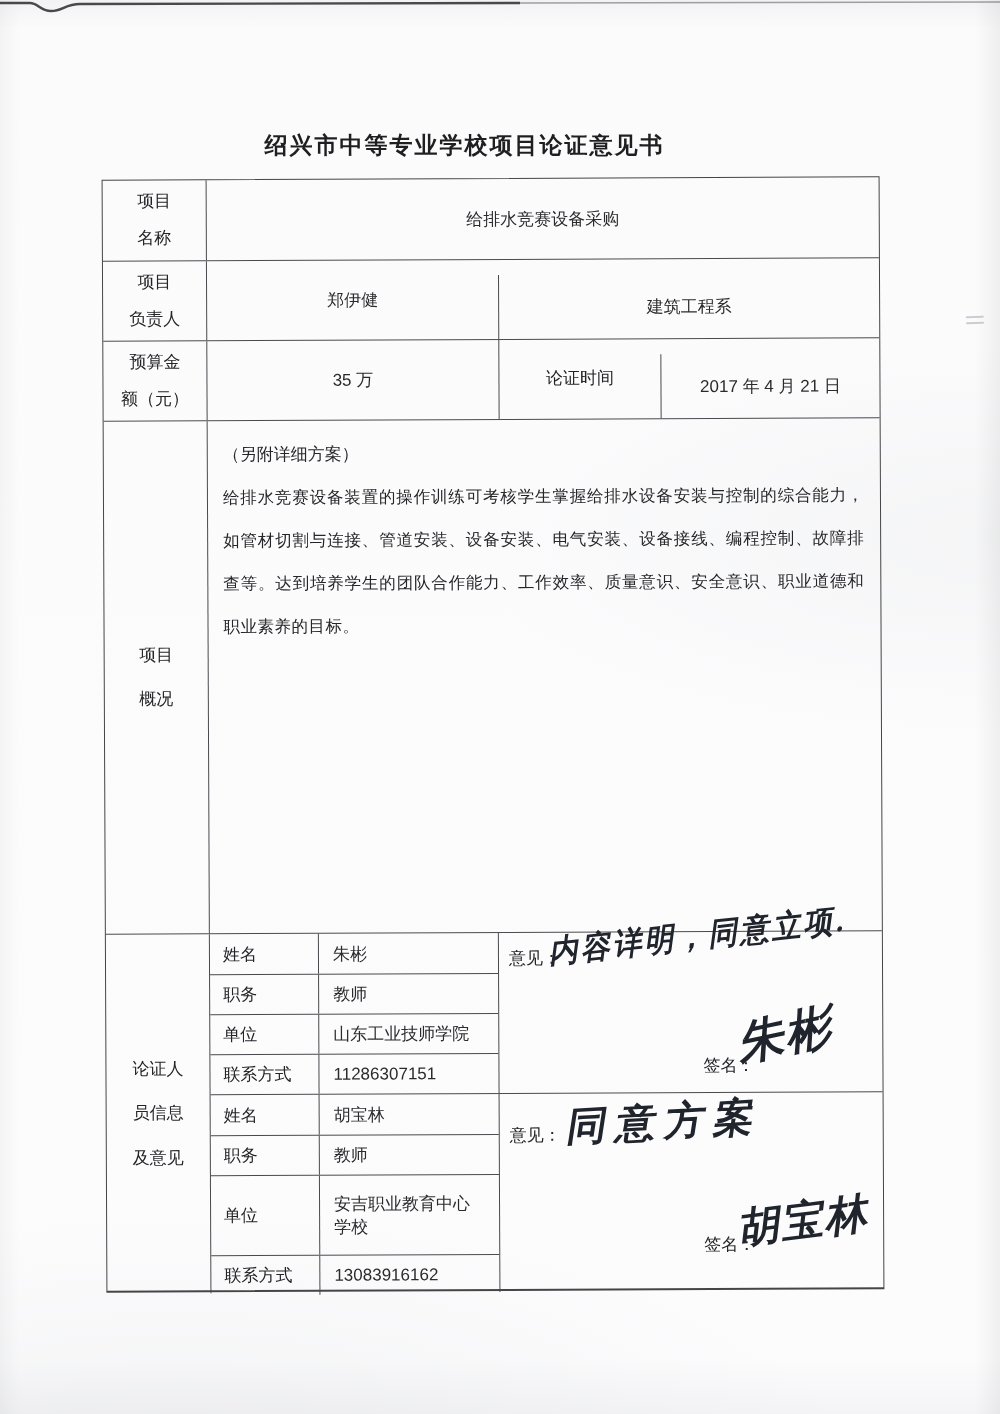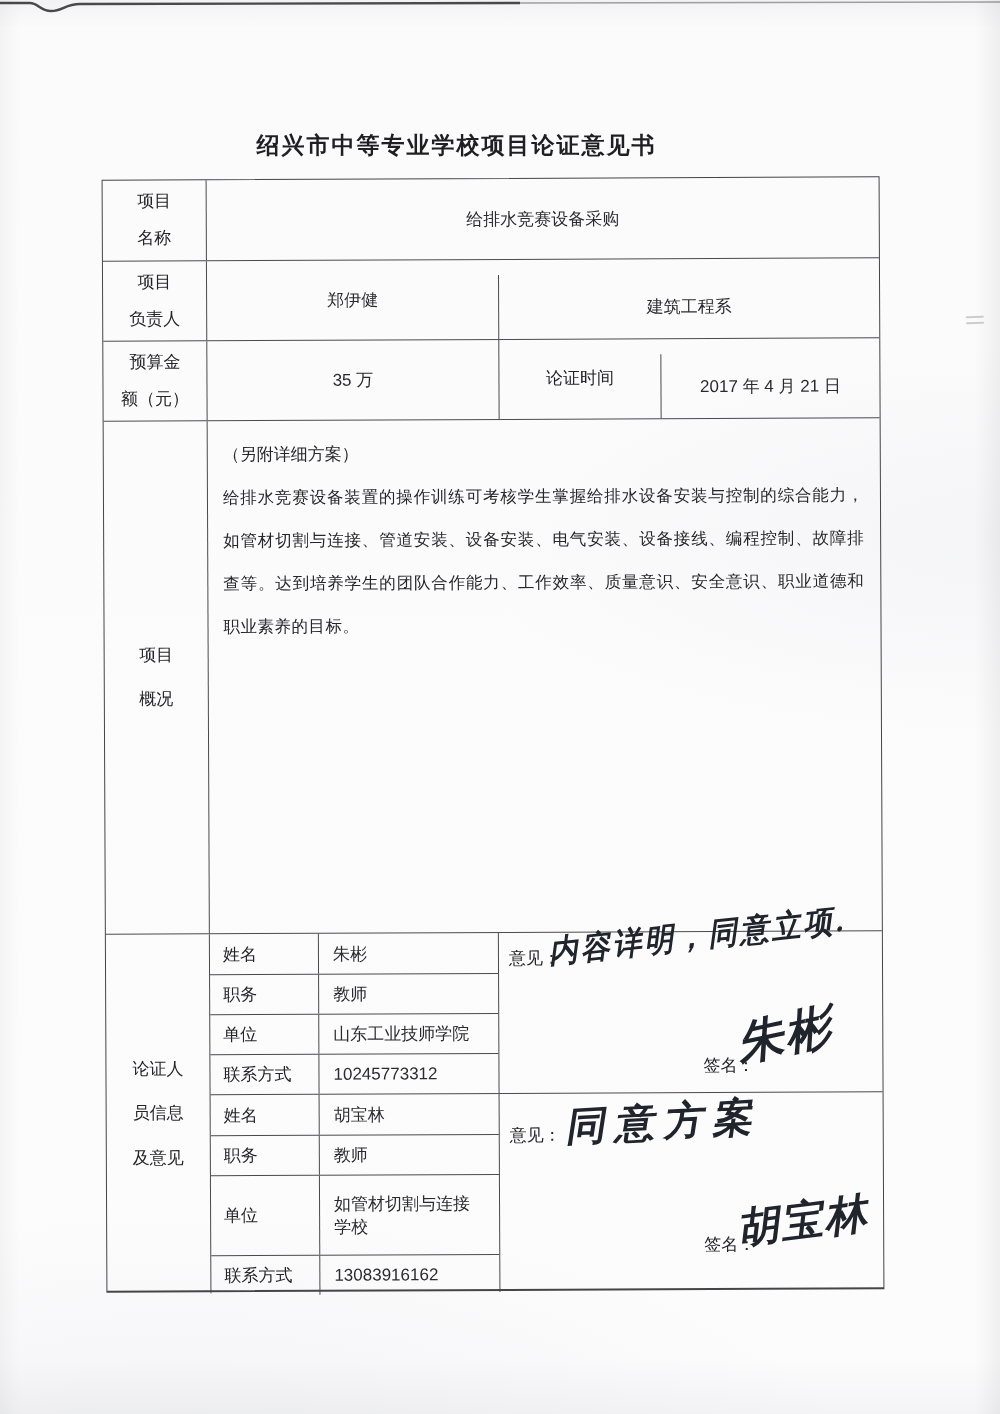"绍兴市中等专业学校项目论证意见书" .title { left: 4px -> 12px }
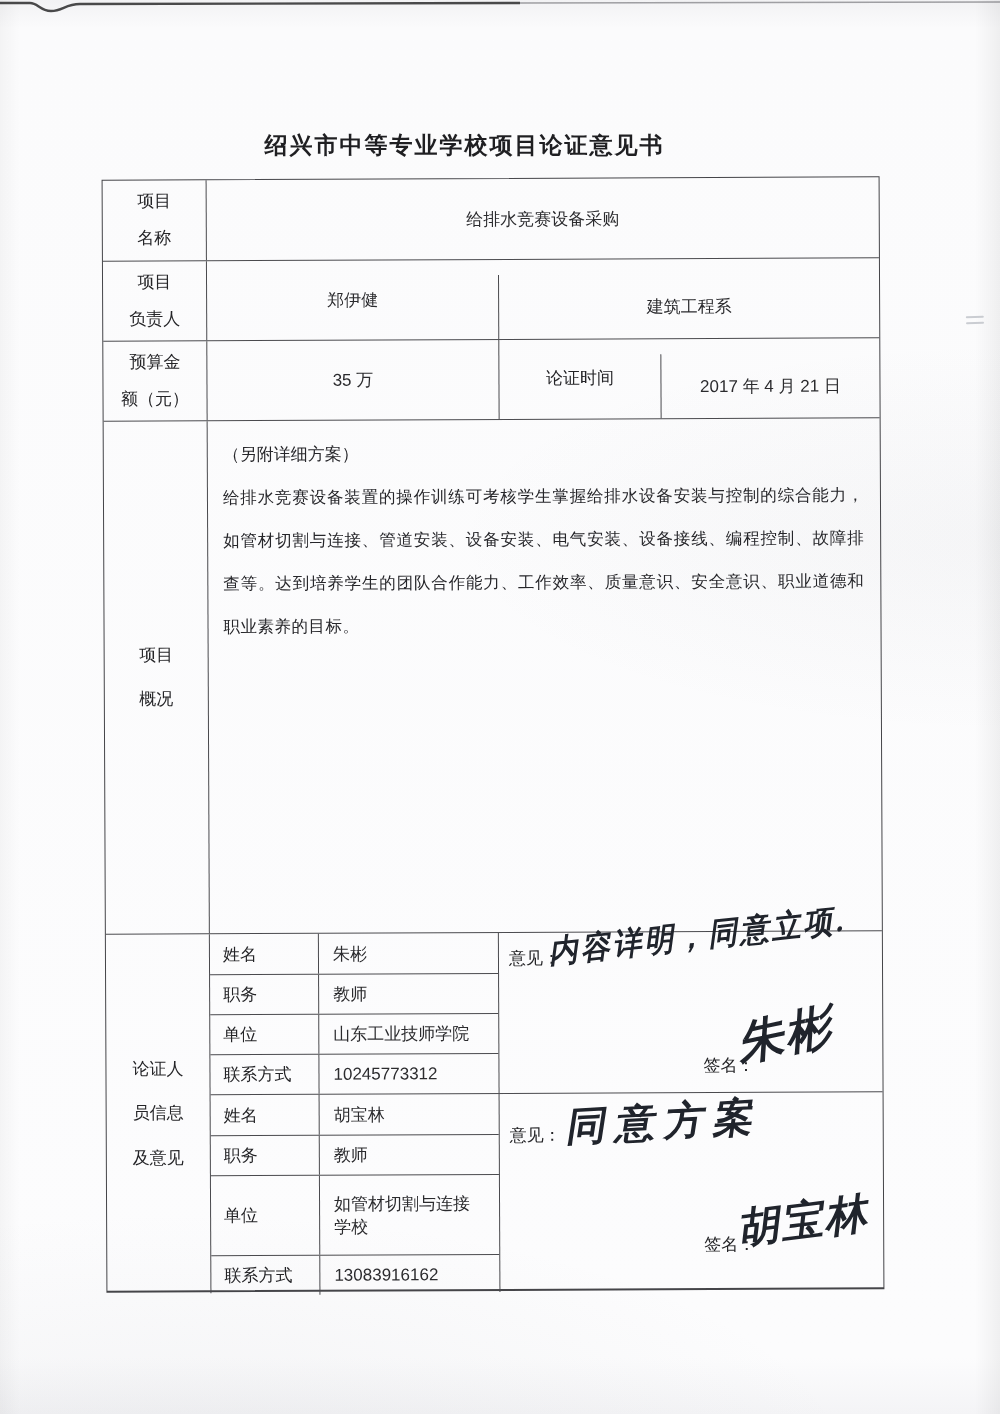"10245773312" div.f-value { text: 10245773312 -> 11286307151 }
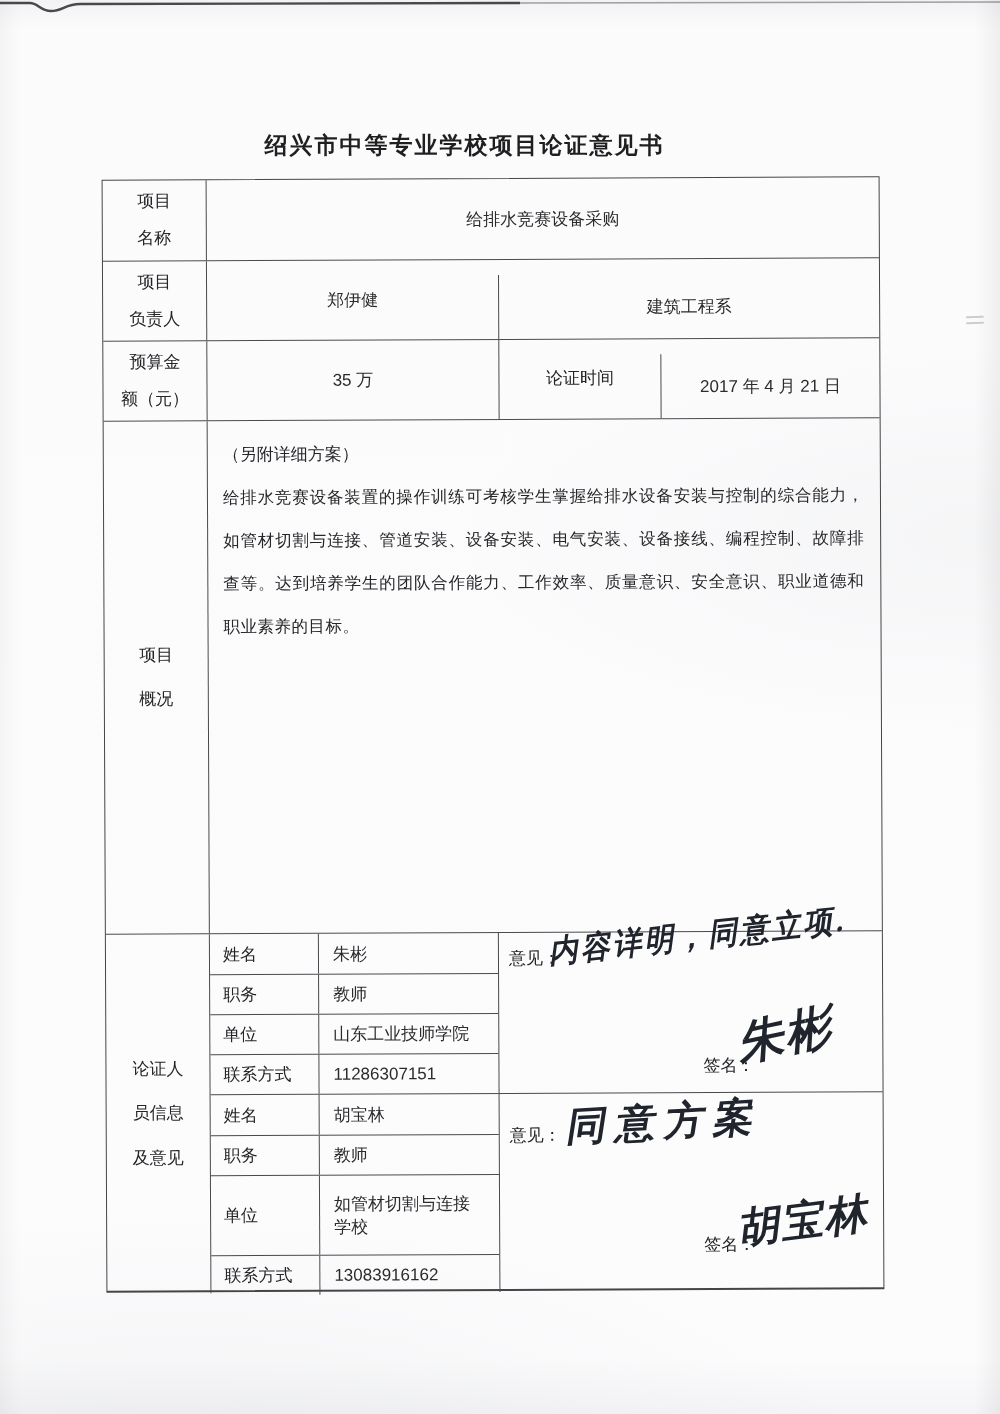"如管材切割与连接" div.f-value { text: 如管材切割与连接 -> 安吉职业教育中心 }
